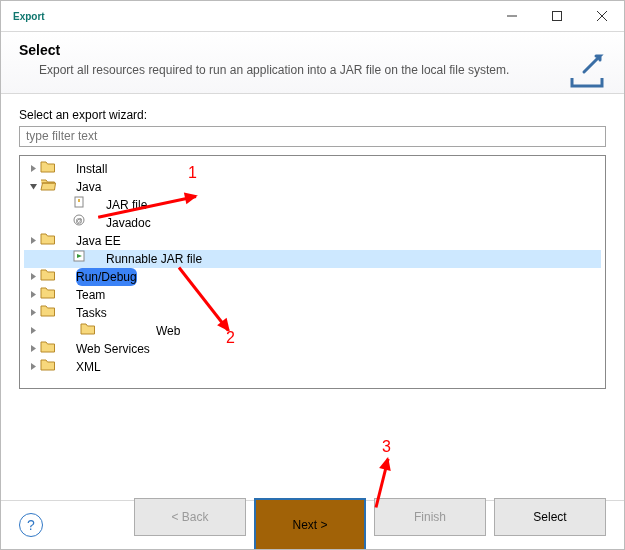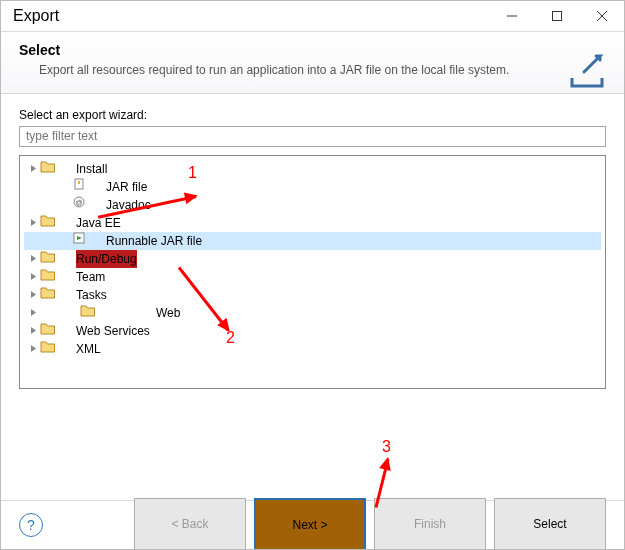"Export" .title-text { color: #000000 -> #0f766e; font-size: 16px -> 10px; font-weight: none -> bold }
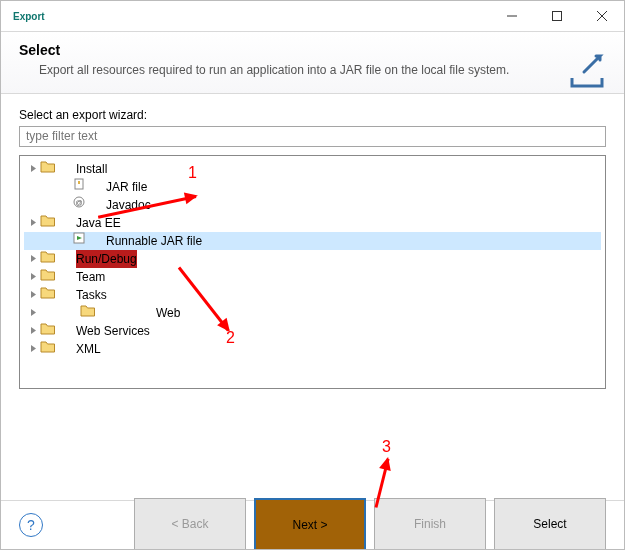"Java" div.tree-row { html: none -> <div> <span> <svg> <path></path> </svg> </span> <span><svg> <path></path> </svg></span> <span>Java</span> </div> }
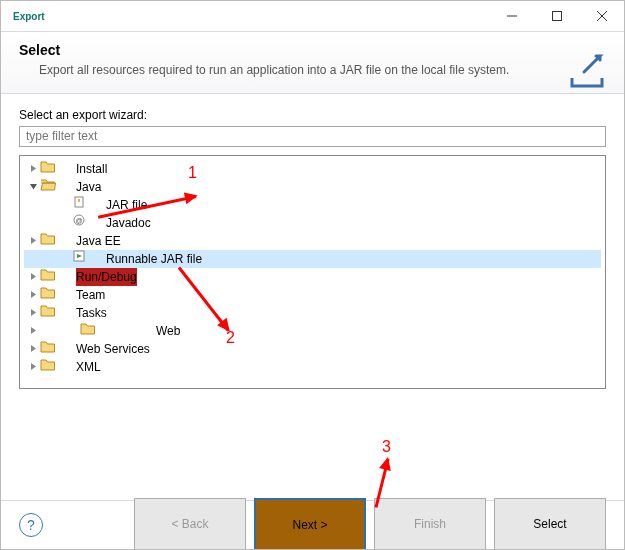"Run/Debug" span.node-label { background: #b91c1c -> #3b82f6; border-radius: none -> 6px }
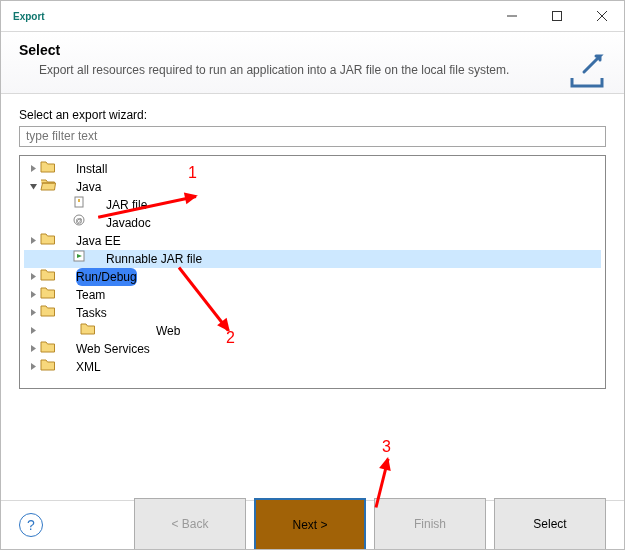"< Back" .btn { padding: 12px 12px -> 5px 12px }
